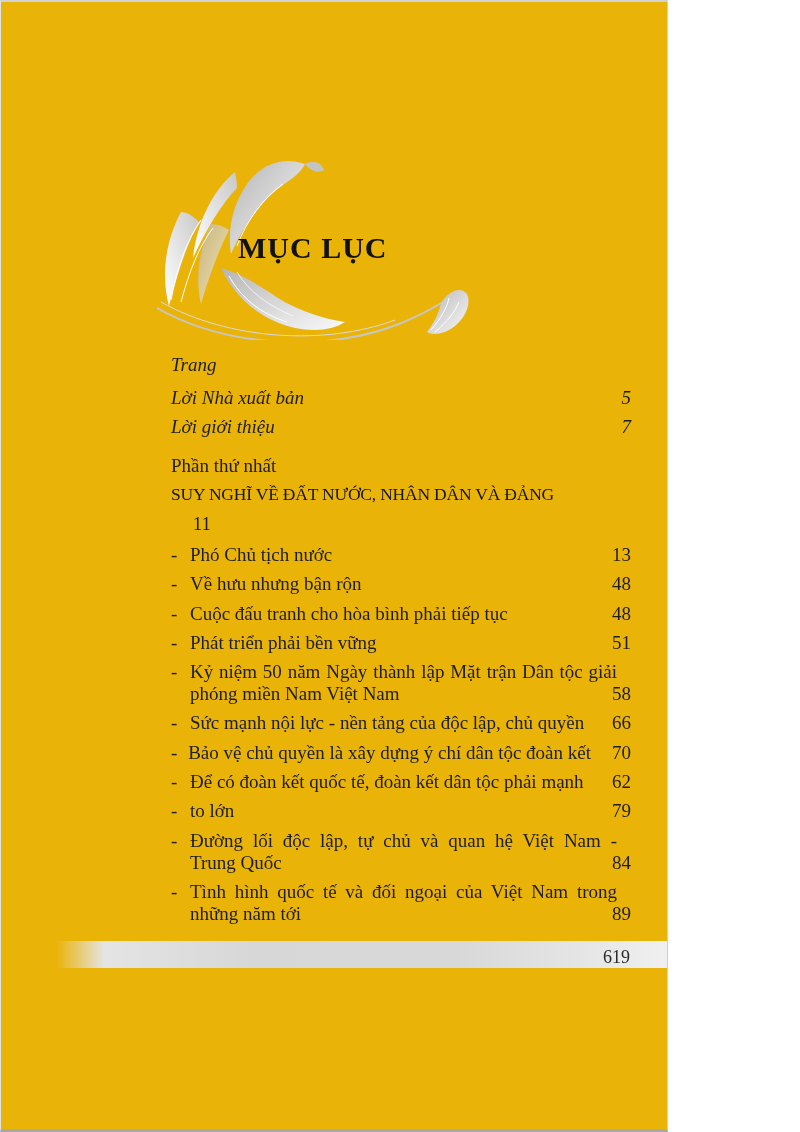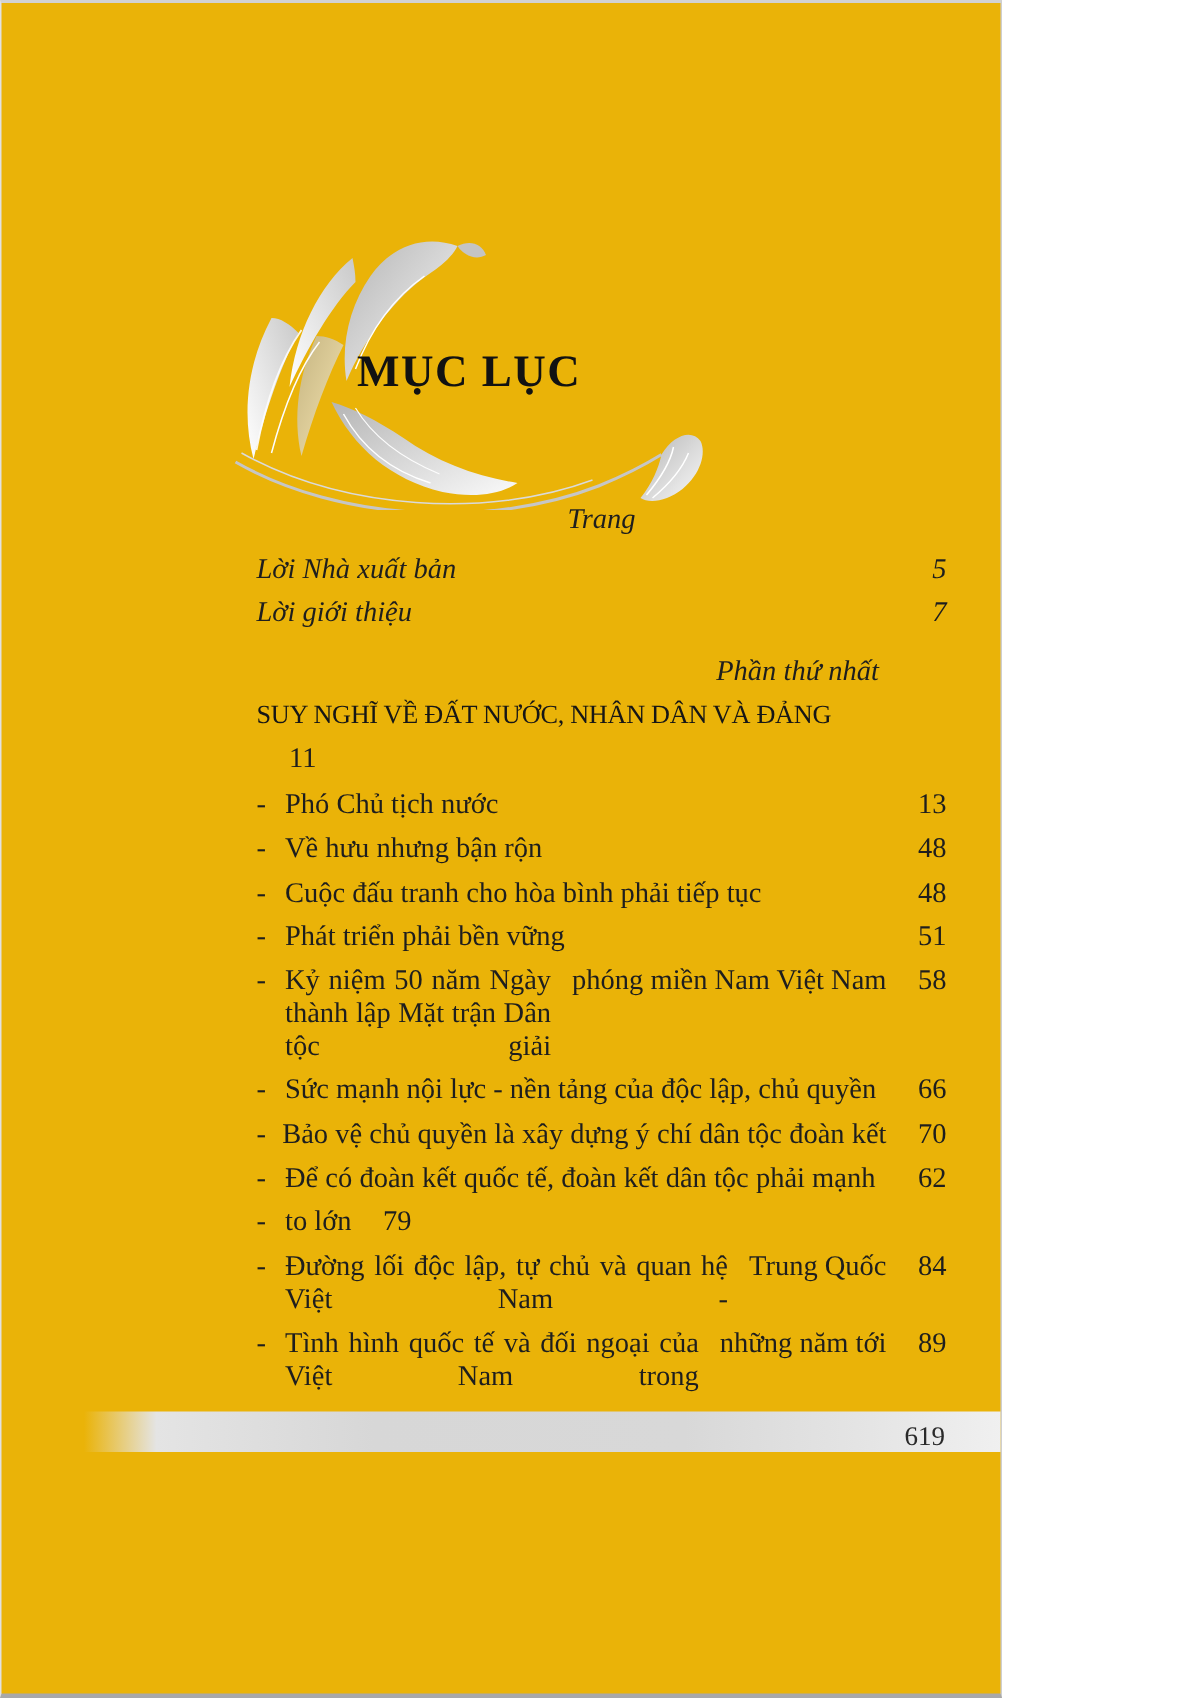"Trang" .trang-row { margin-top: 0 -> 18px; text-align: center -> left }
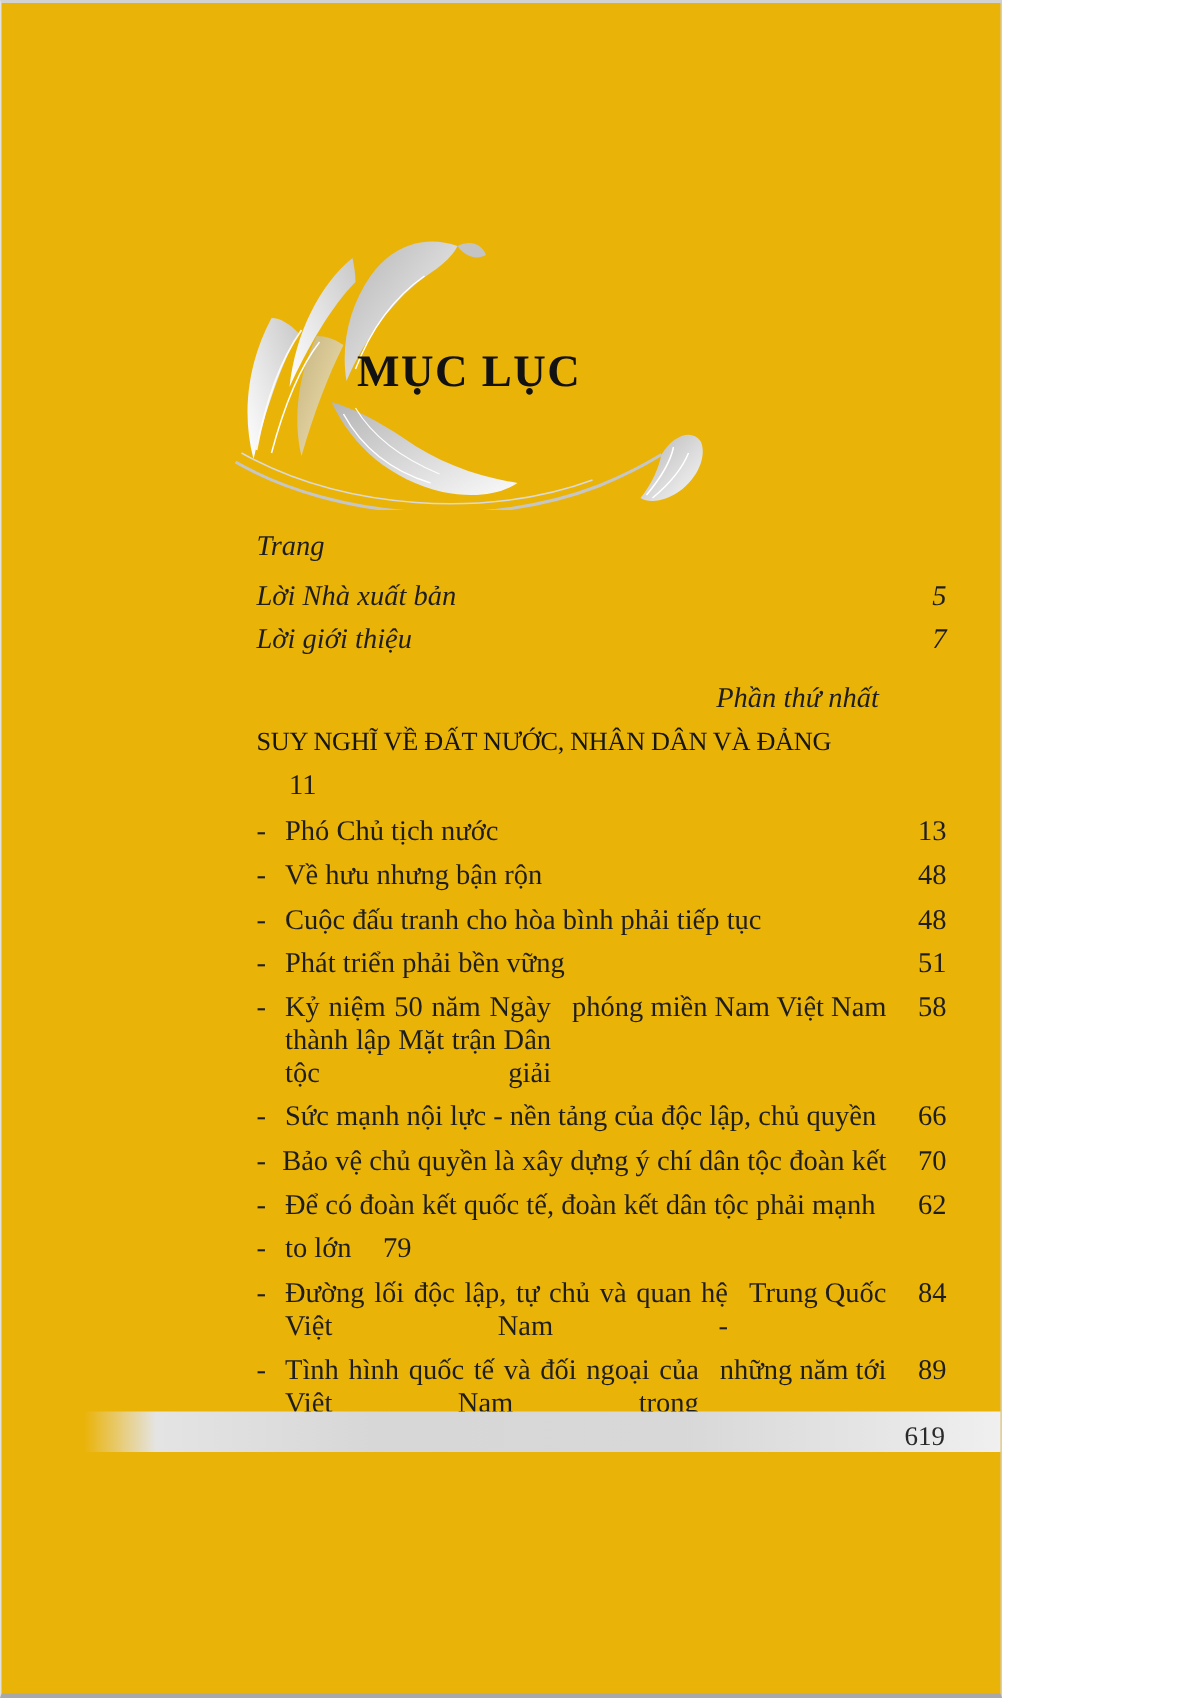"Phần thứ nhất" .part-label { font-style: italic -> none; text-align: right -> left }
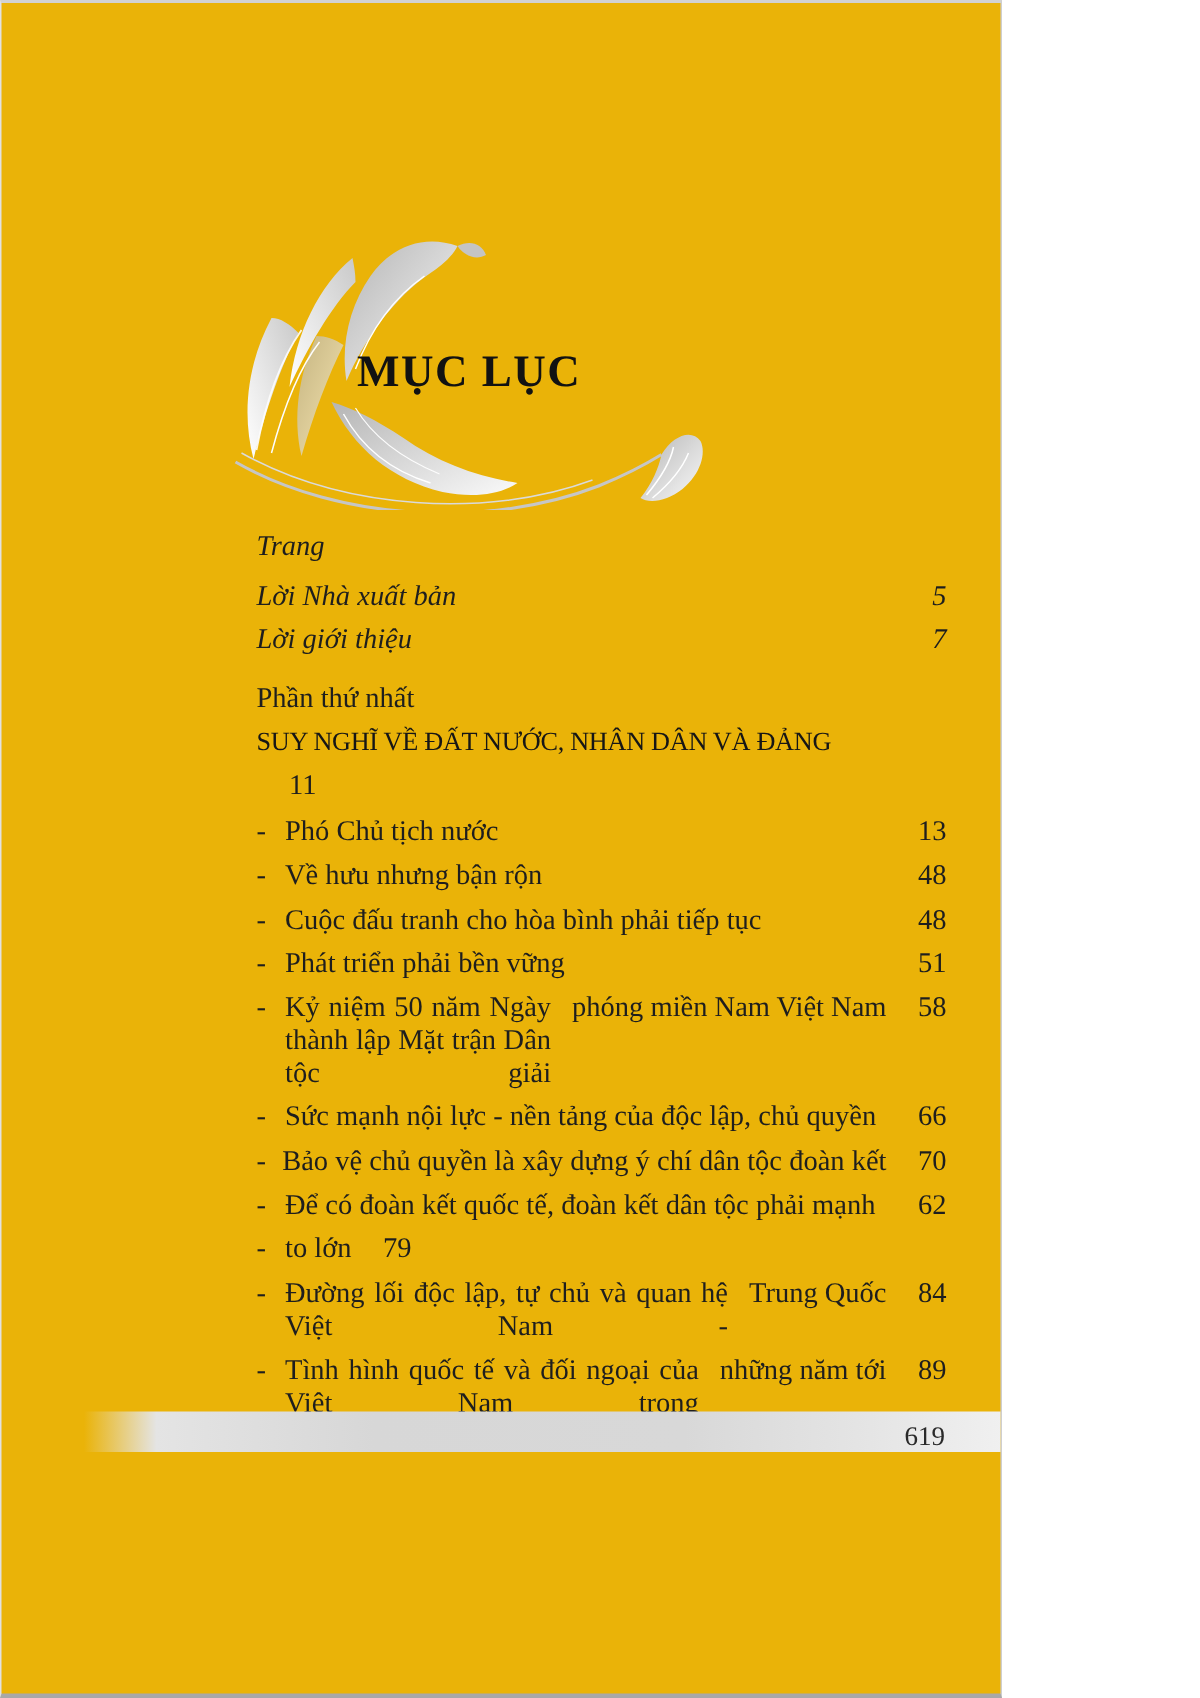"Kỷ niệm 50 năm Ngày" .ebody { flex-direction: row -> column }
